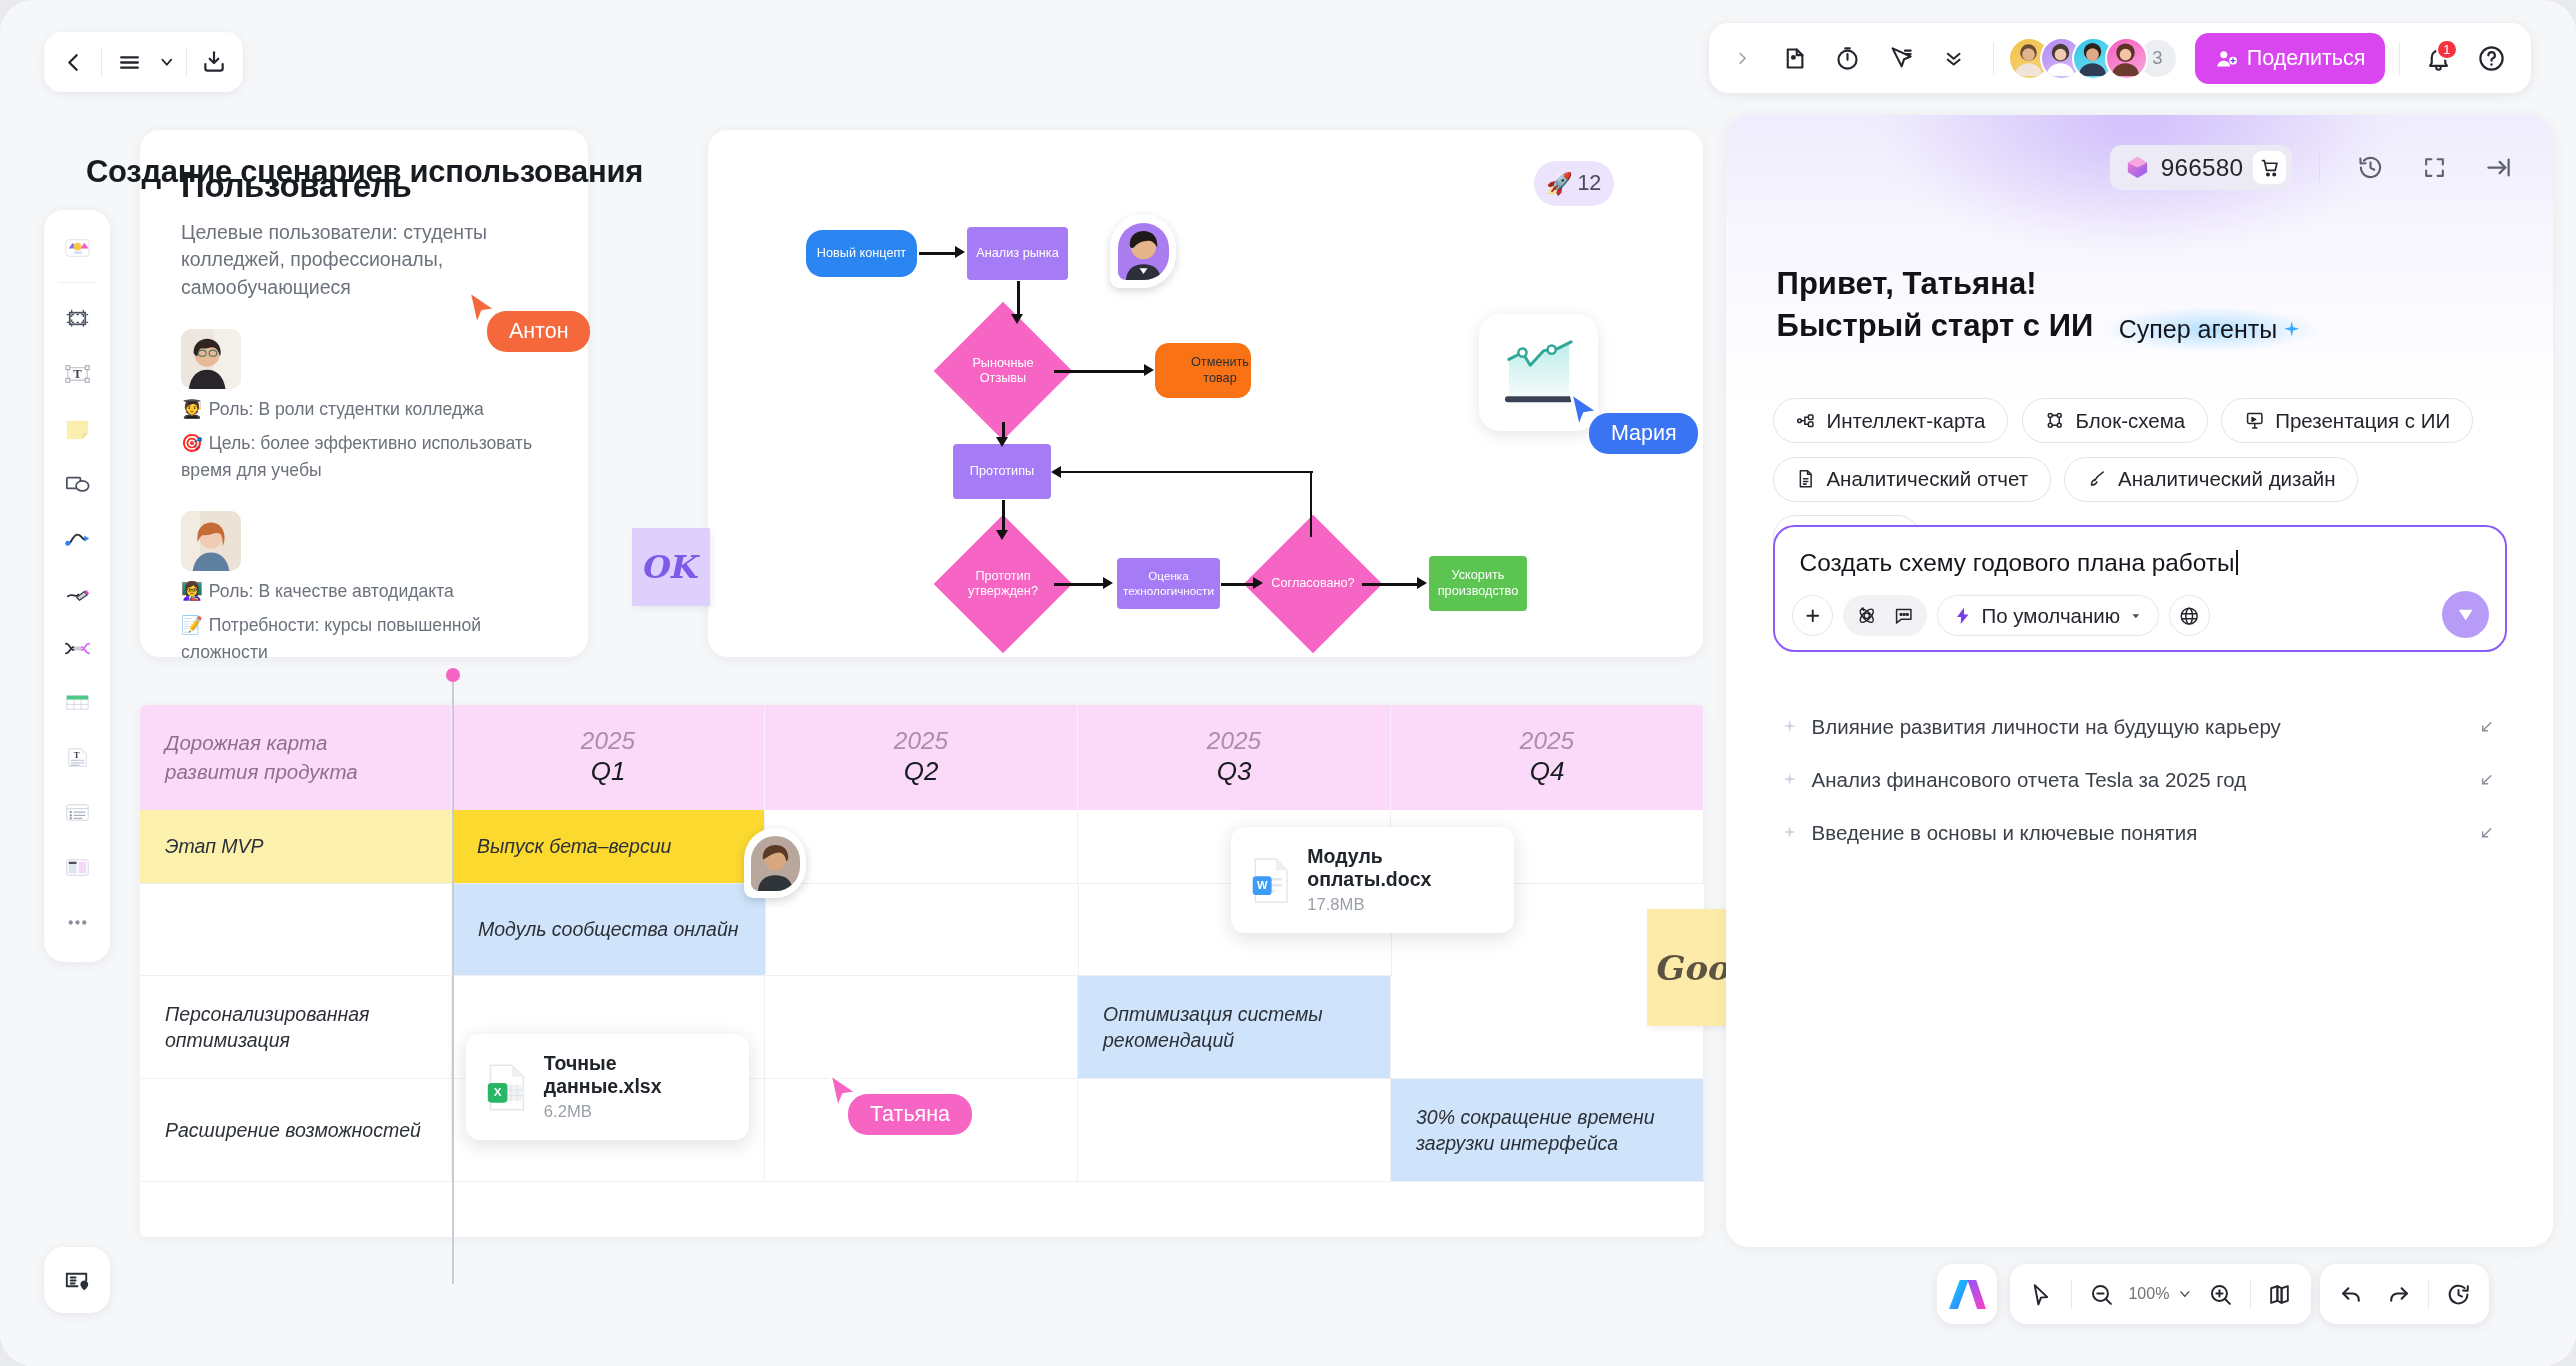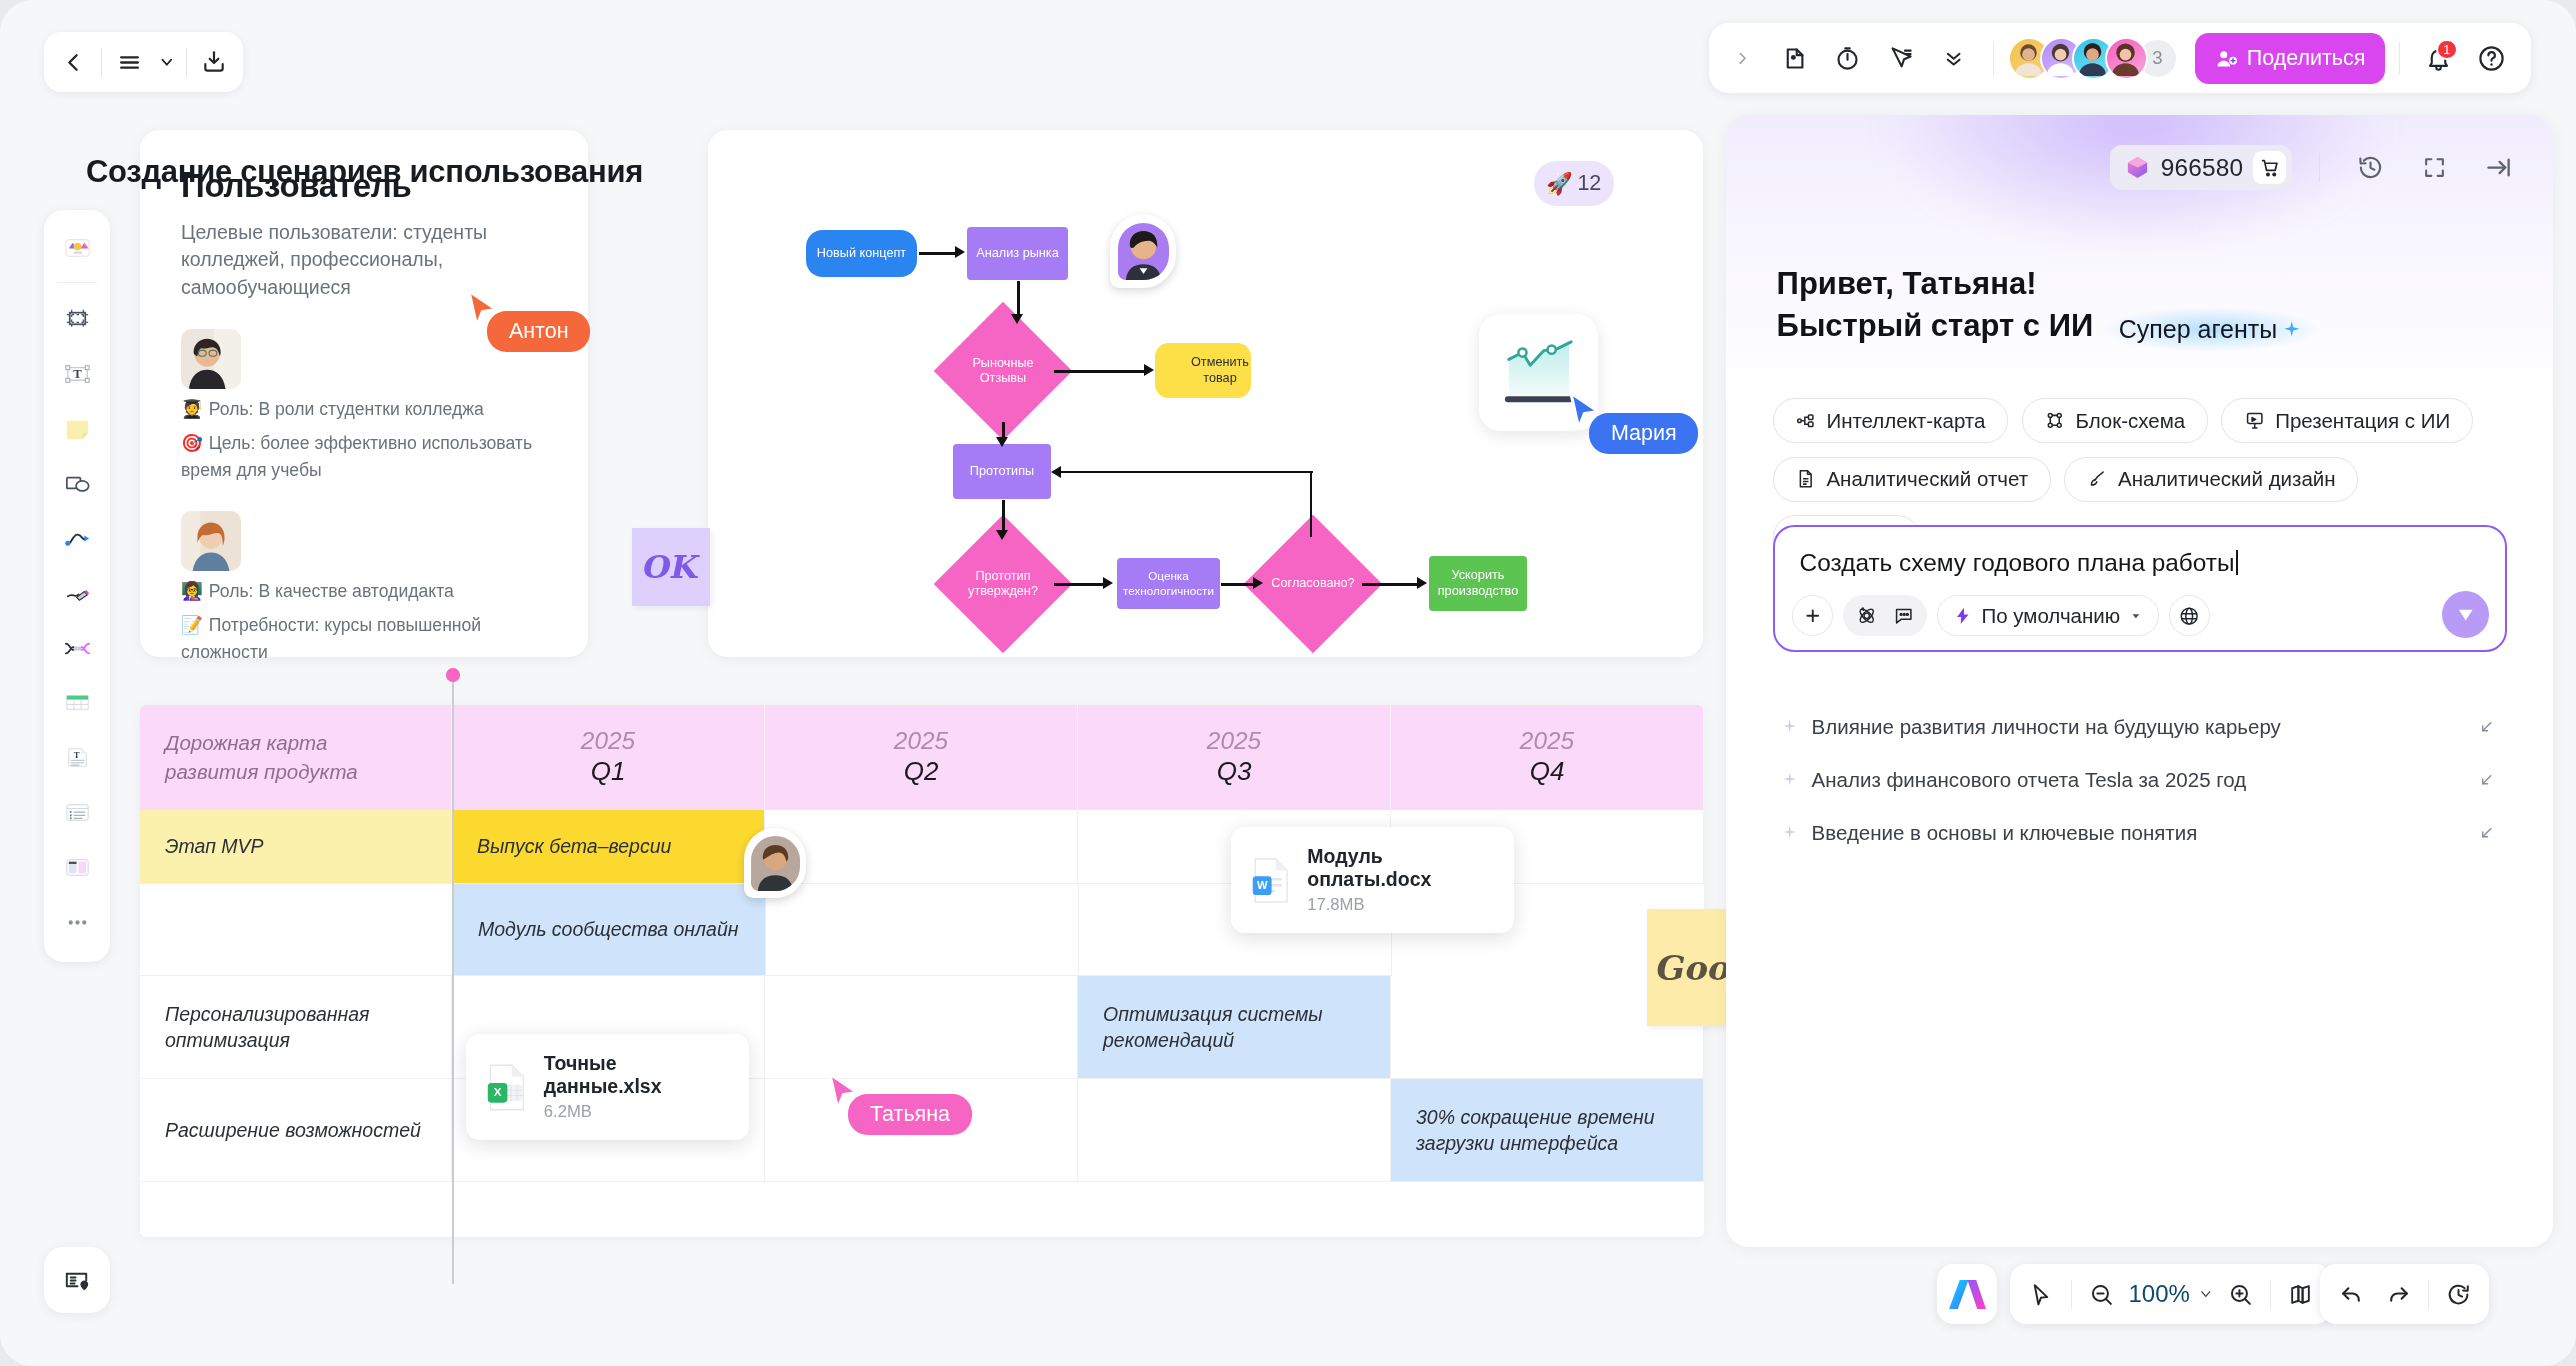"Отменить" .n-gray { background: #fde047 -> #f97316 }
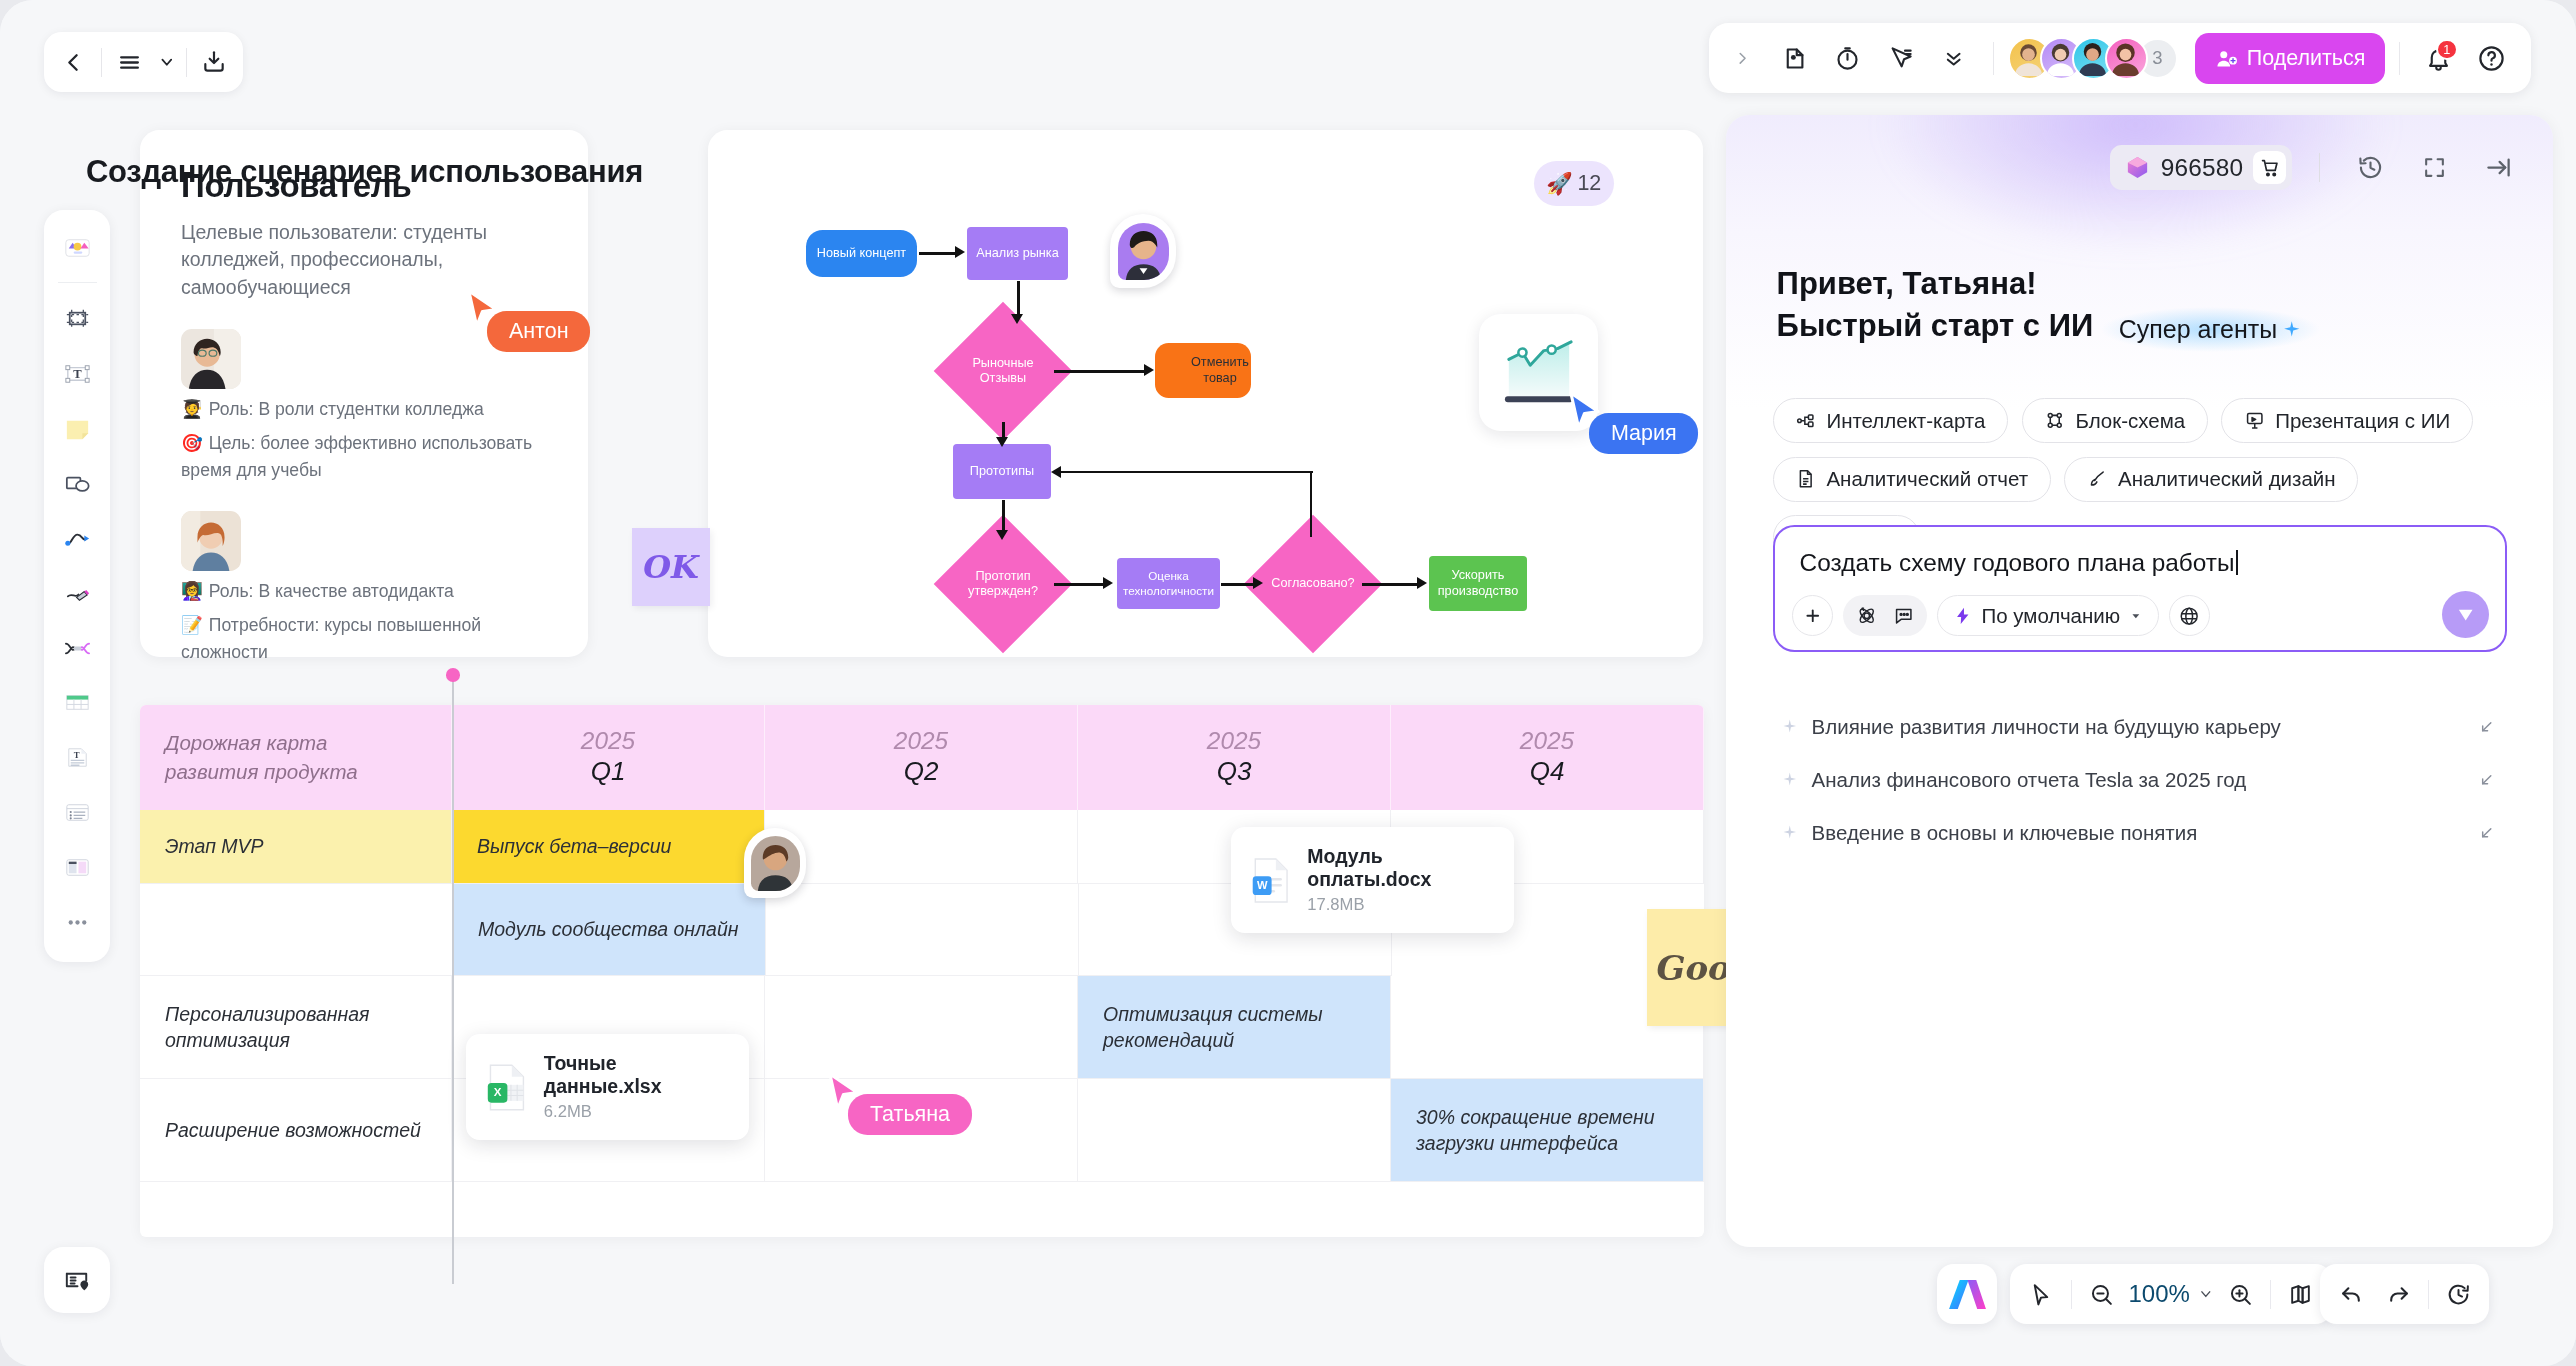"100%" .br-zoomval { color: #0c4a6e -> #737373; font-size: 24px -> 16px }
